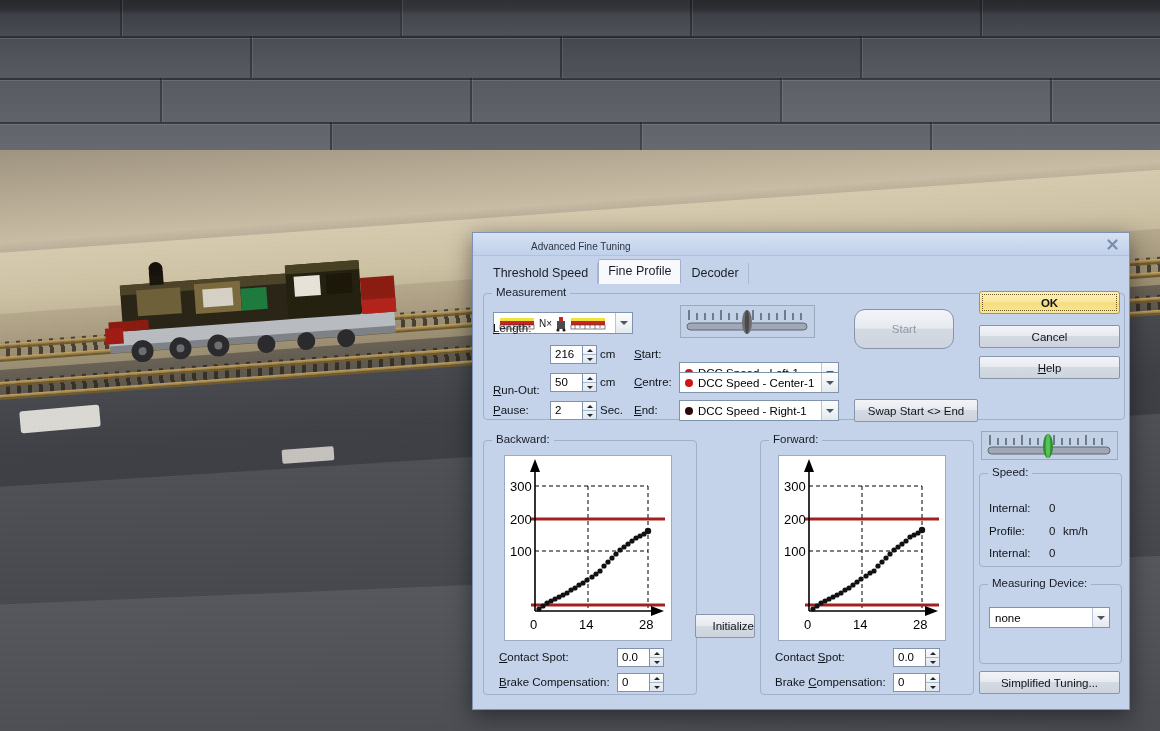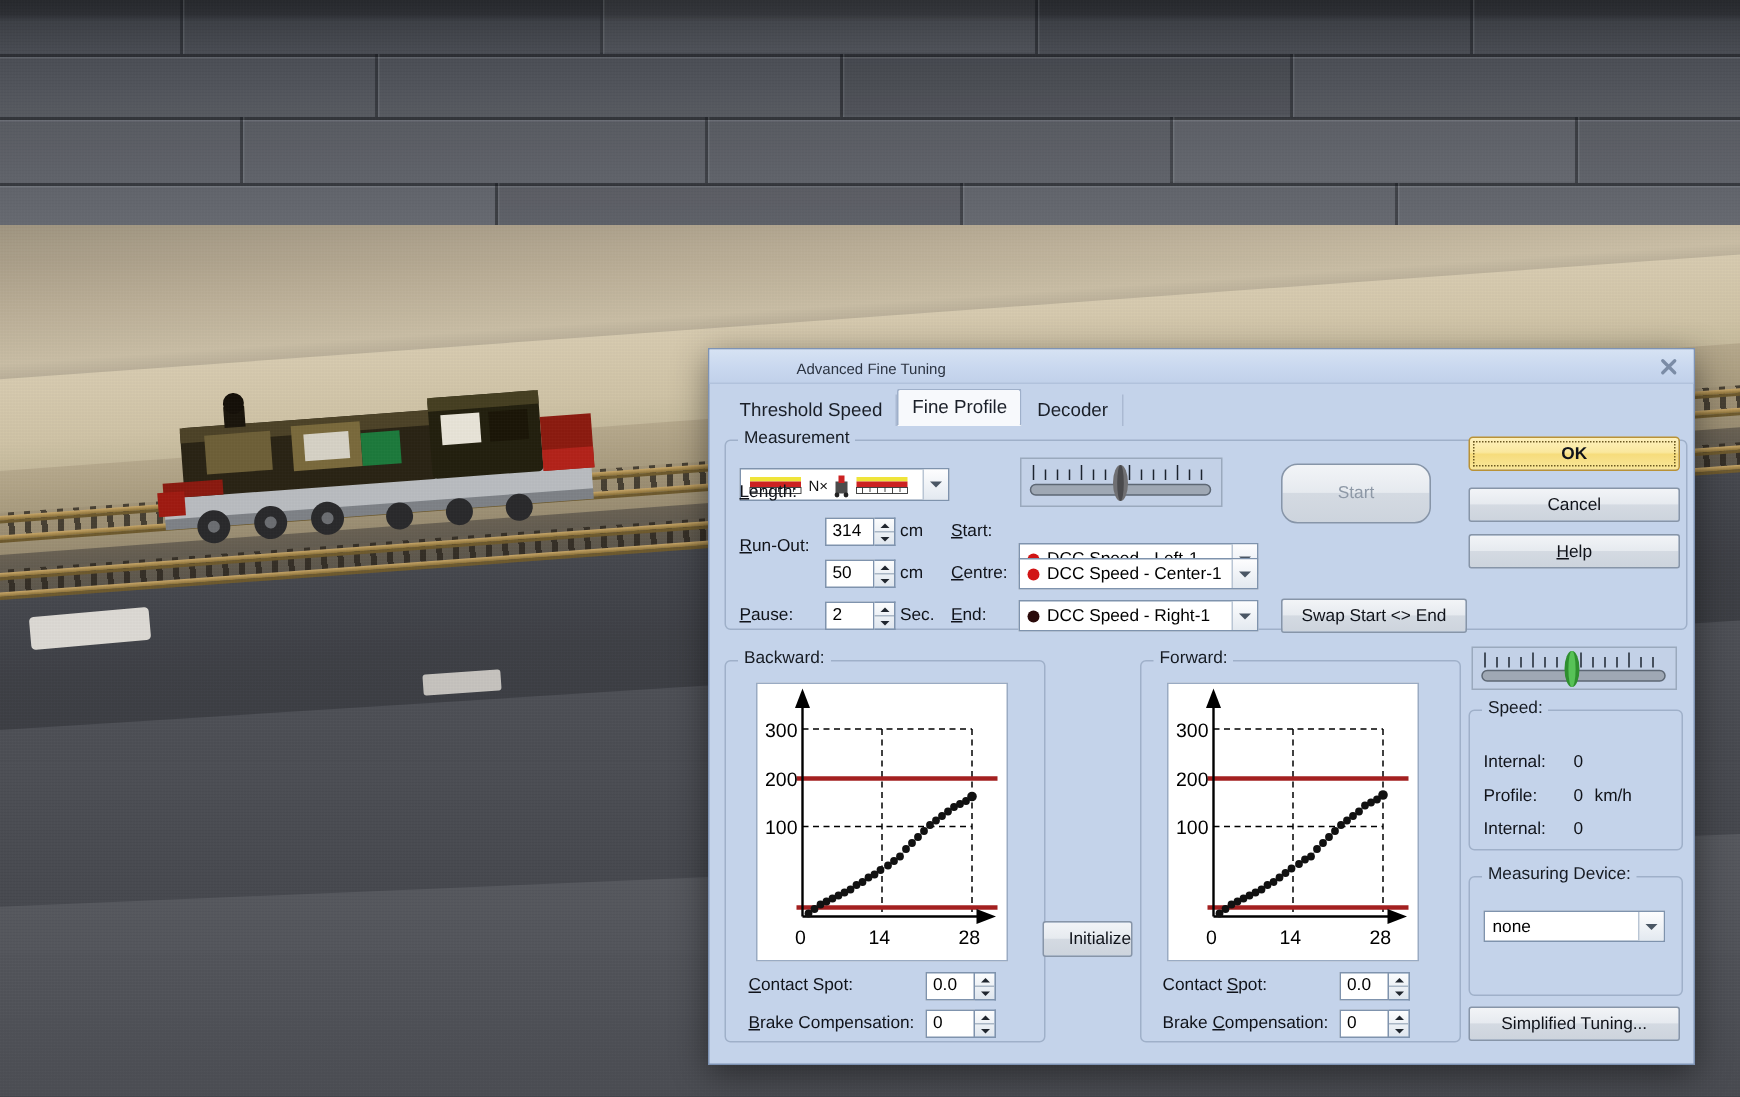"314" span { text: 314 -> 216 }
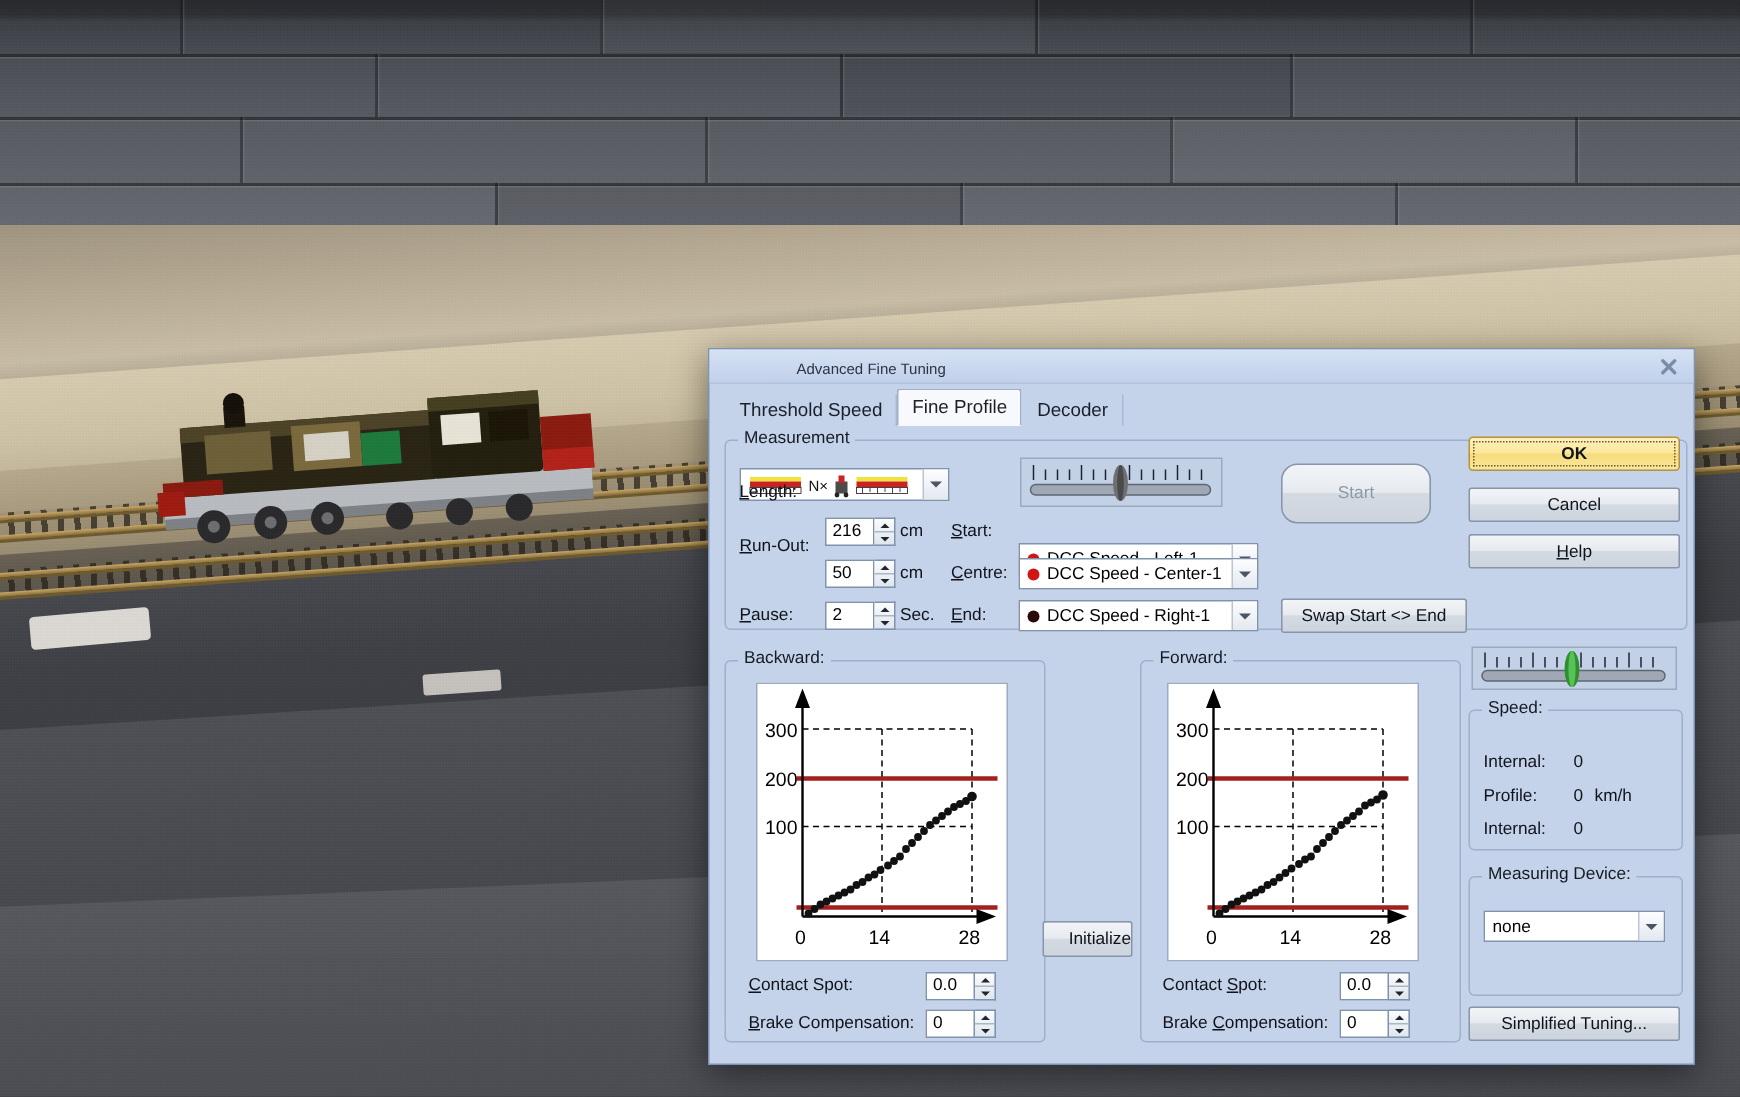"Run-Out:" span.lbl { top: 125px -> 151px }
